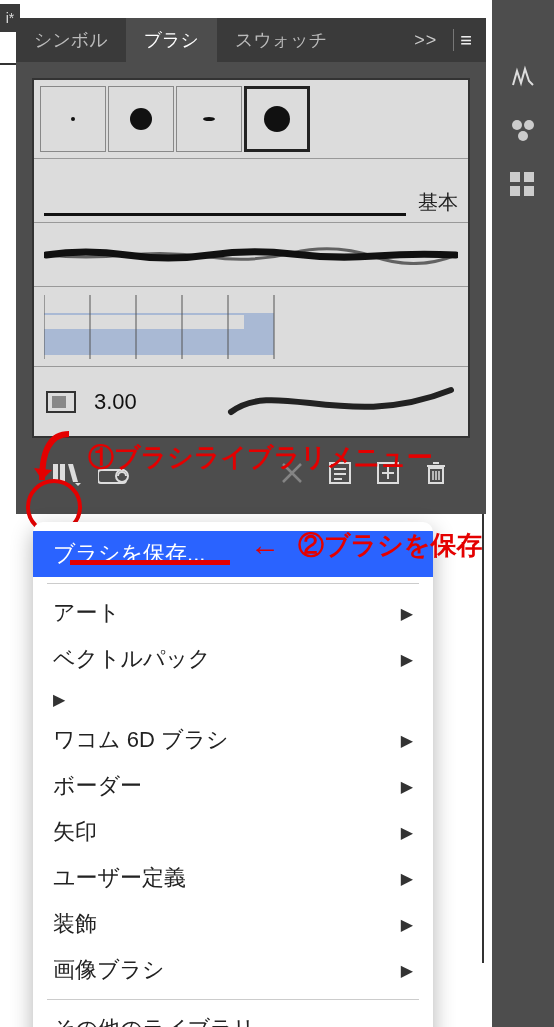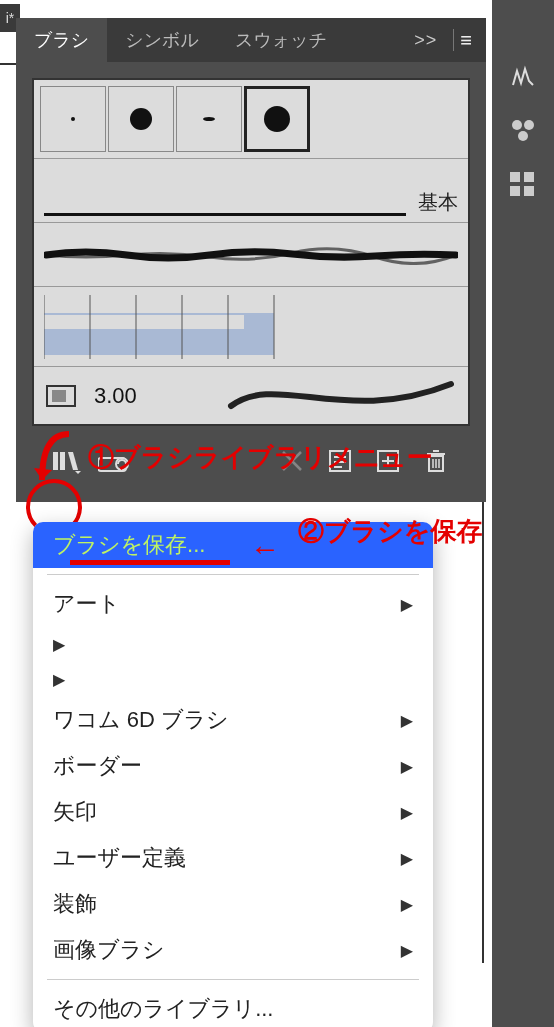"ブラシ" div.tab { order: before "シンボル" -> after "シンボル" }
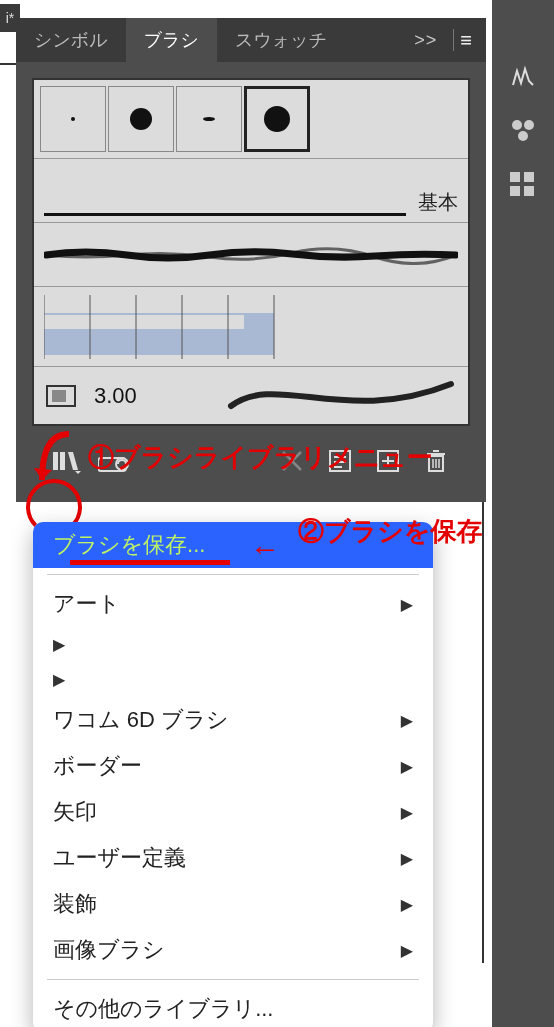"3.00" .stroke-row4 { height: 58px -> 70px }
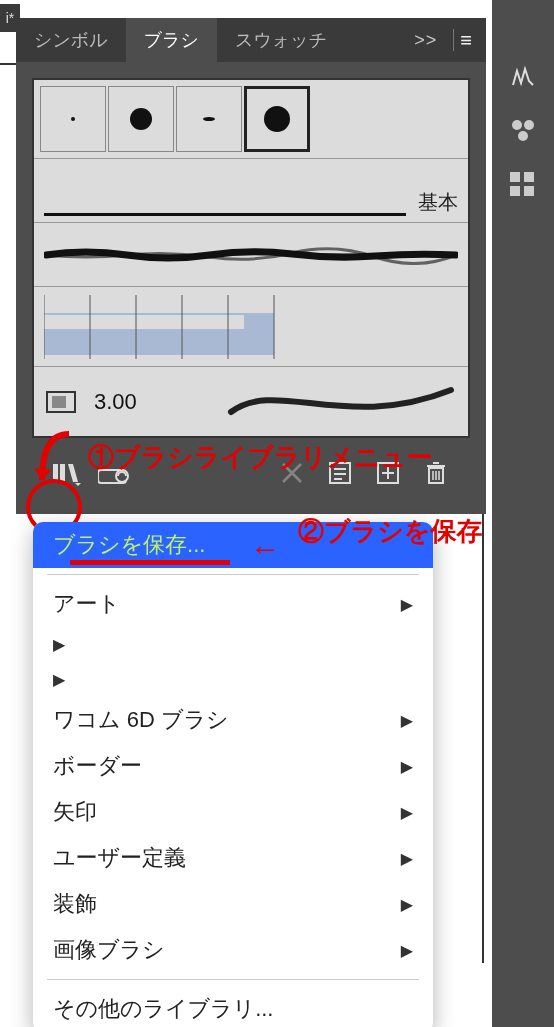"ブラシを保存..." .dd-item.selected { color: #bef264 -> #ffffff; margin-top: none -> 9px }
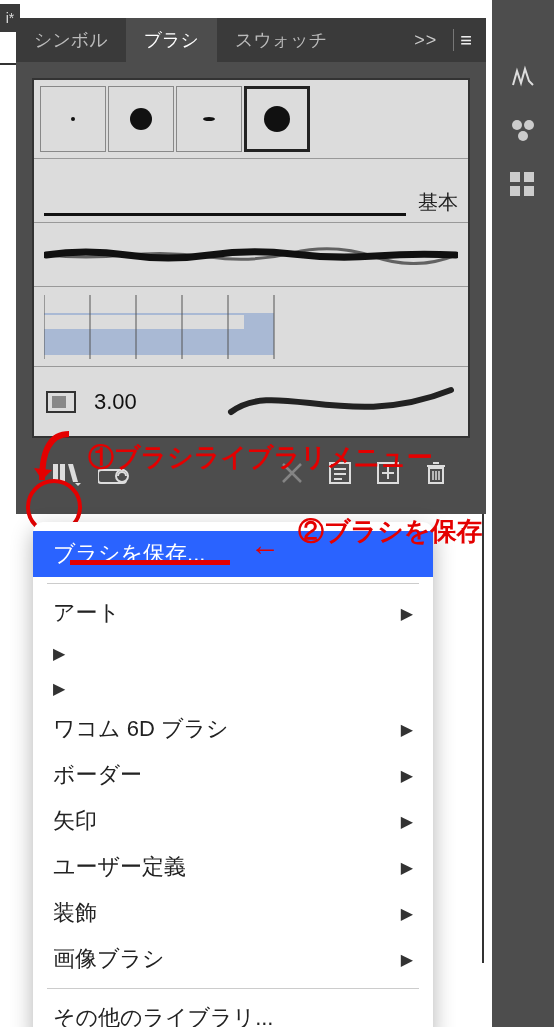"②ブラシを保存" div.annot { top: 514px -> 528px }
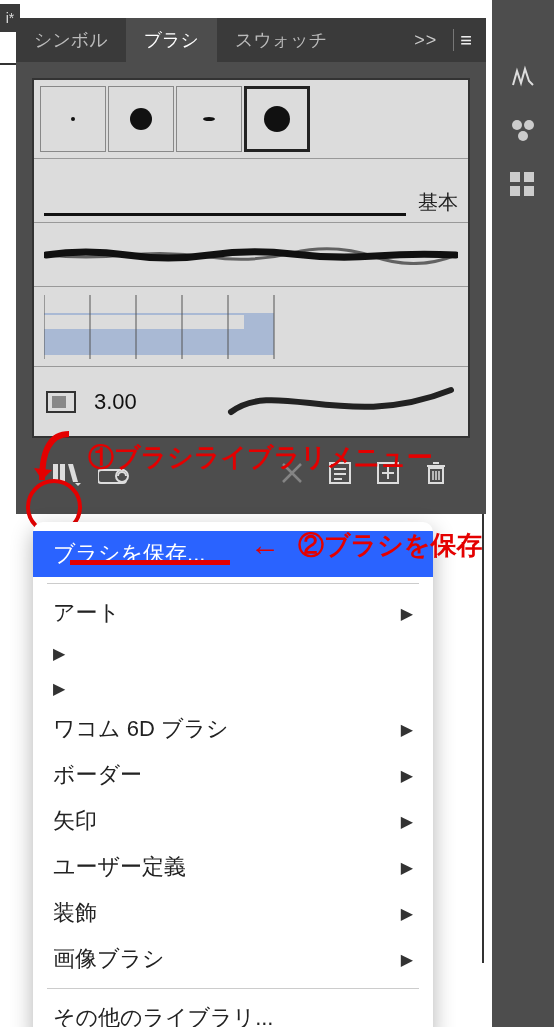"ベクトルパック" span { html: none -> <span>ベクトルパック</span> }
